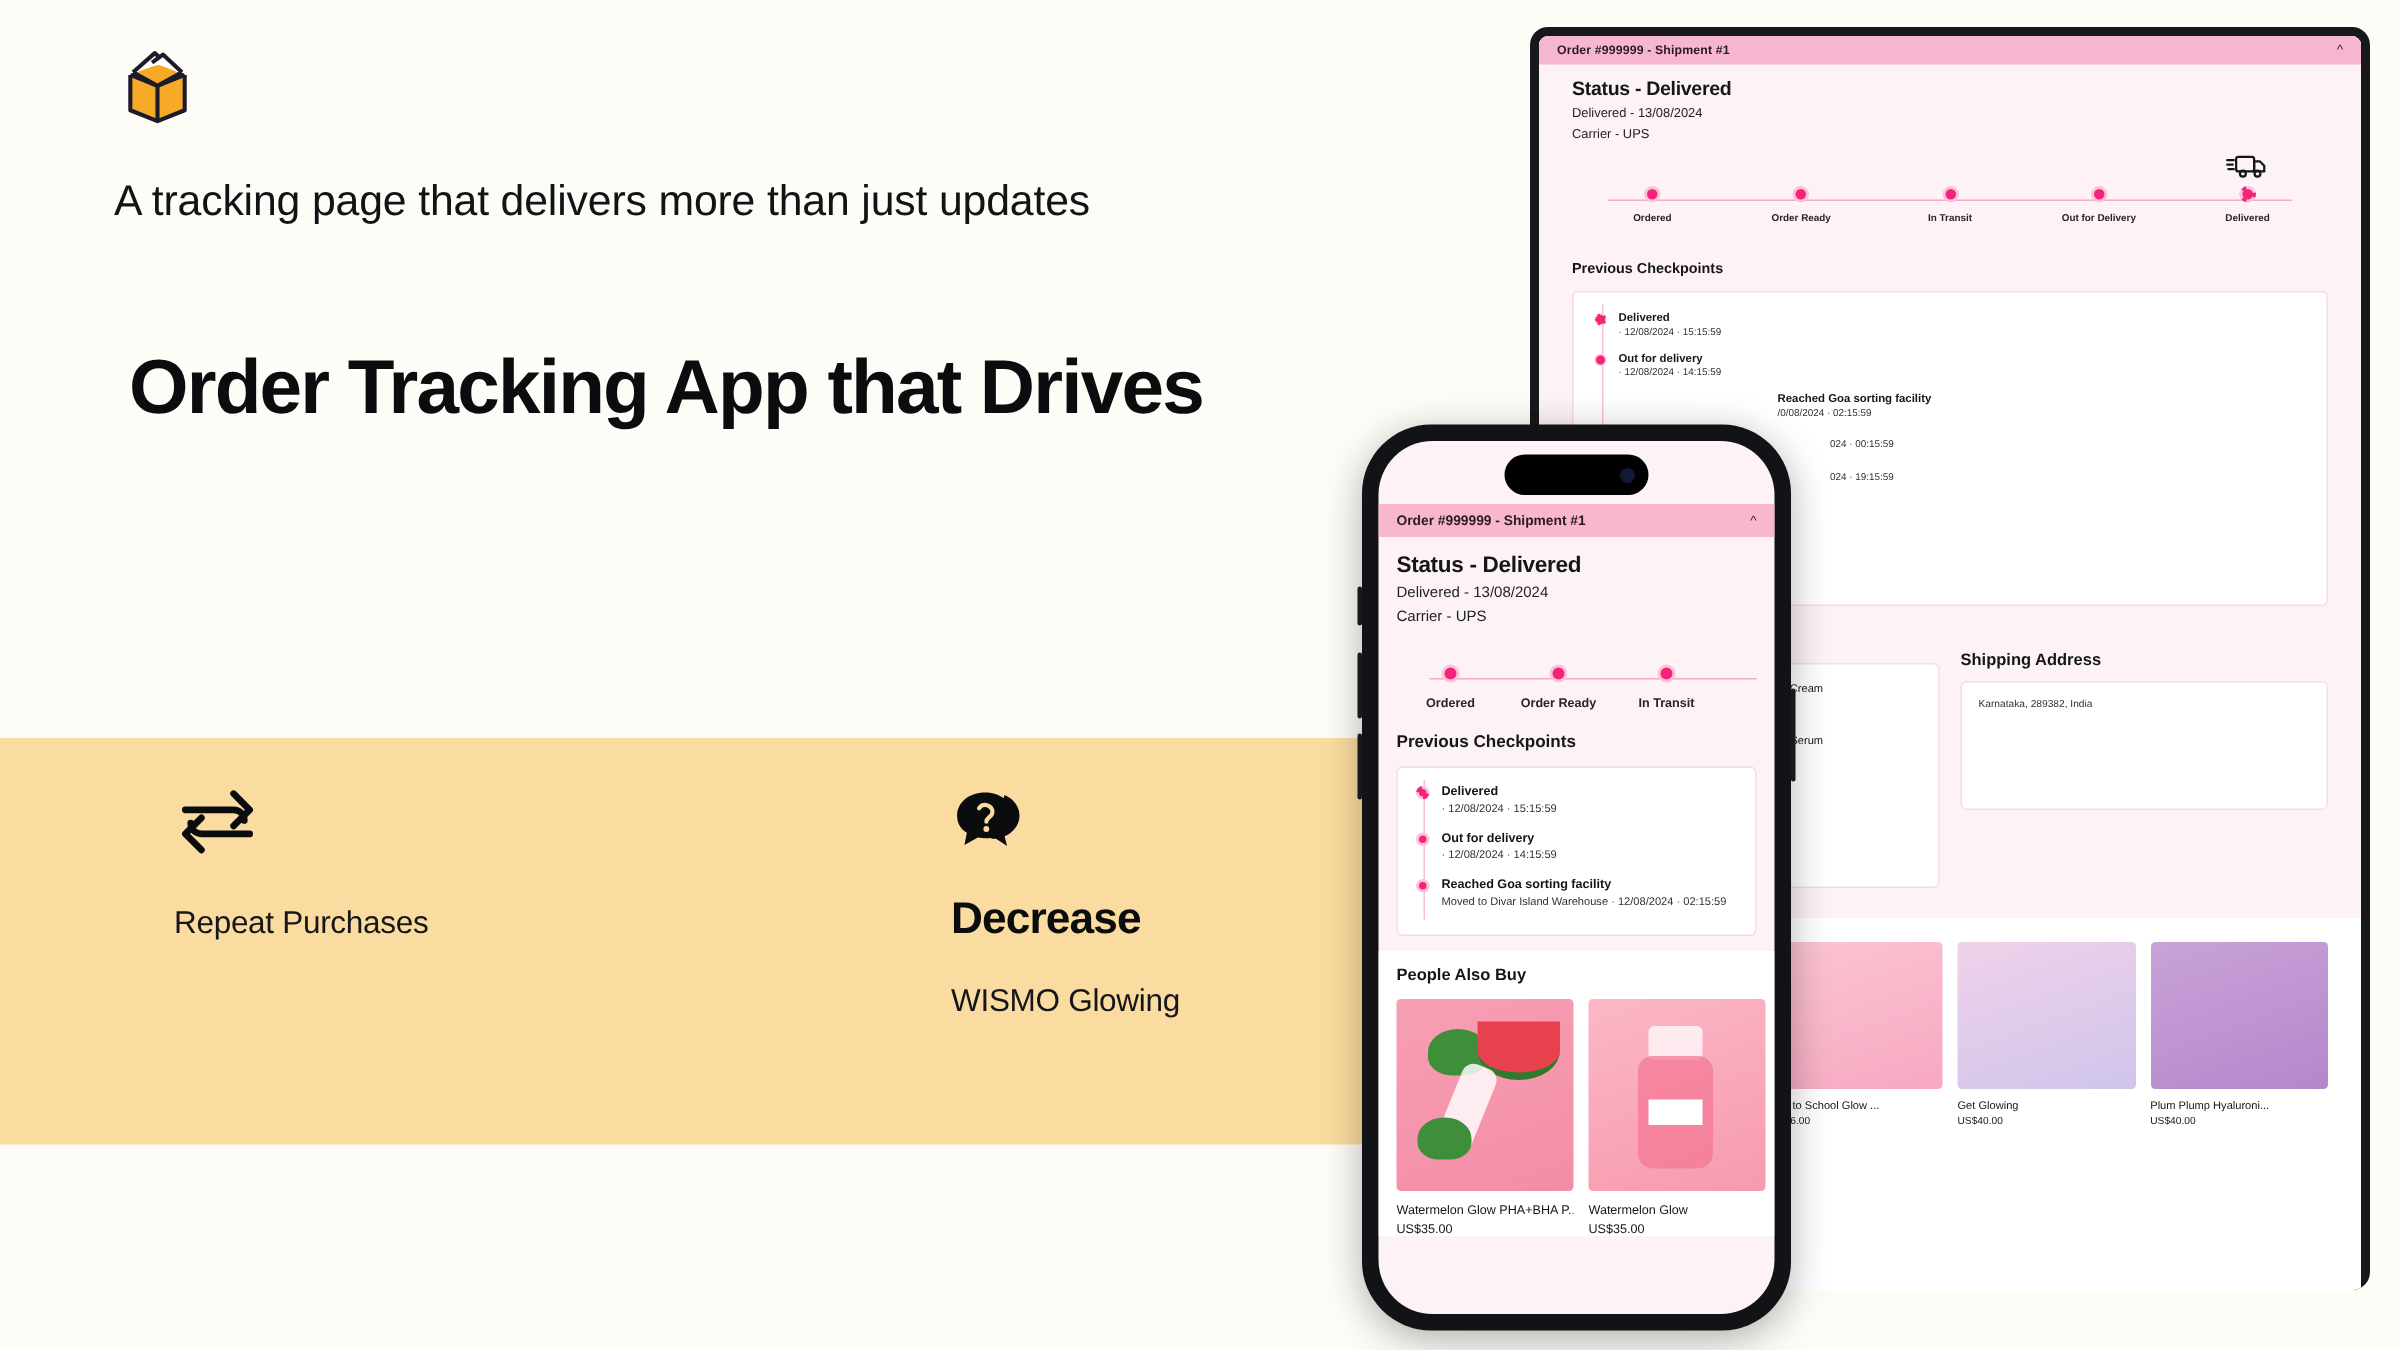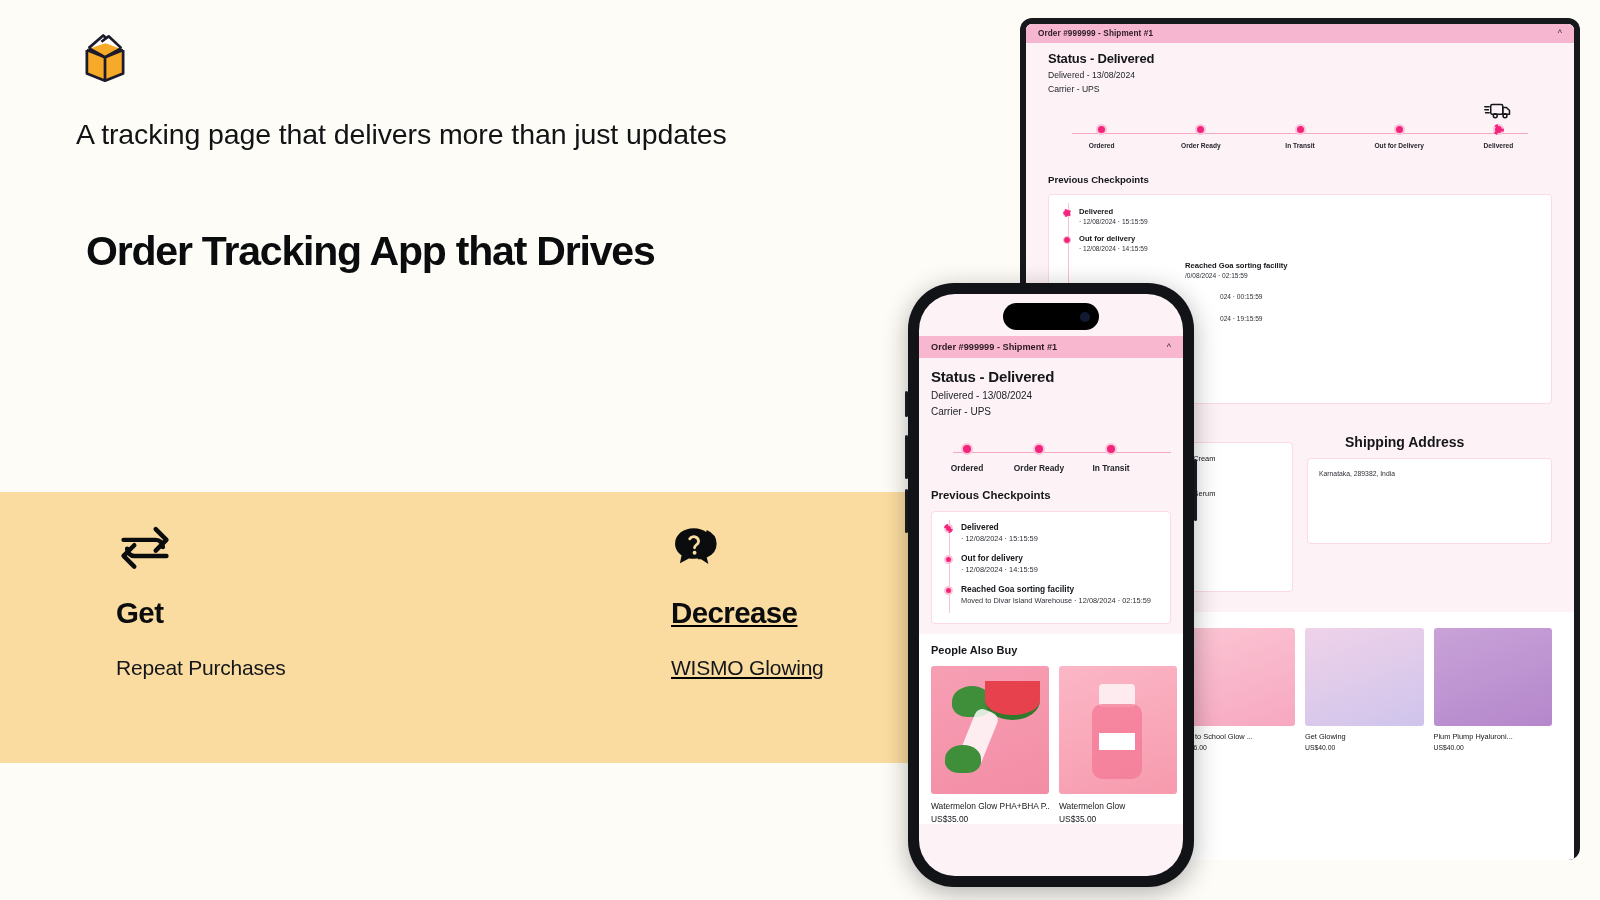"Order Tracking App that Drives" .headline-1 { font-size: 41px -> 51px }
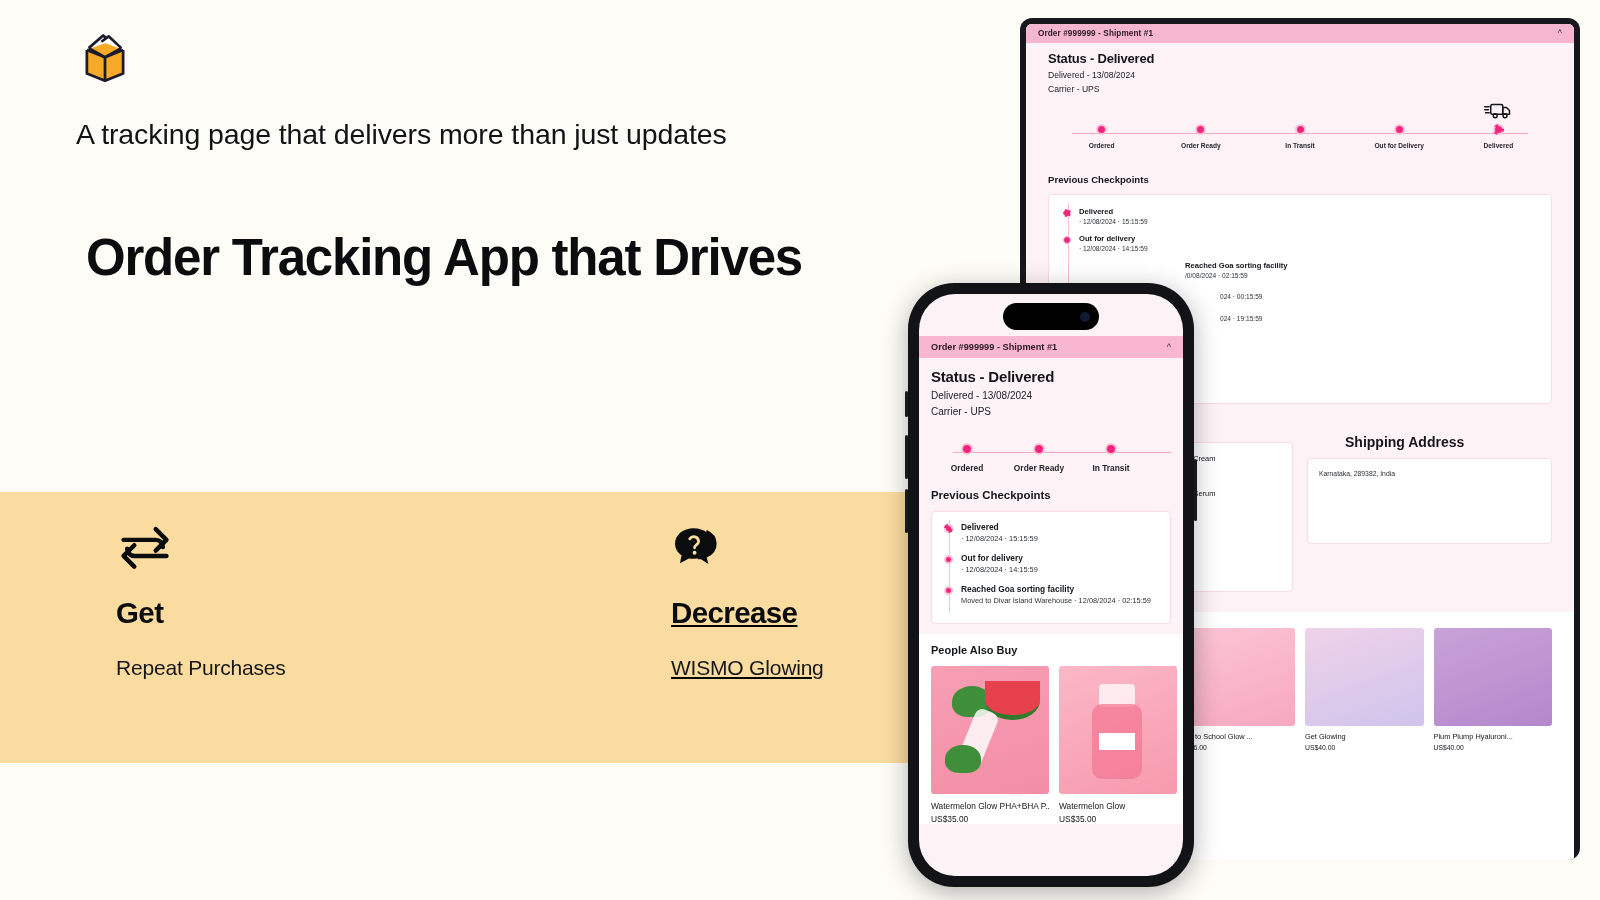"Shipping Address" .dt-col-title { font-size: 14px -> 11px; margin-left: 38px -> none }
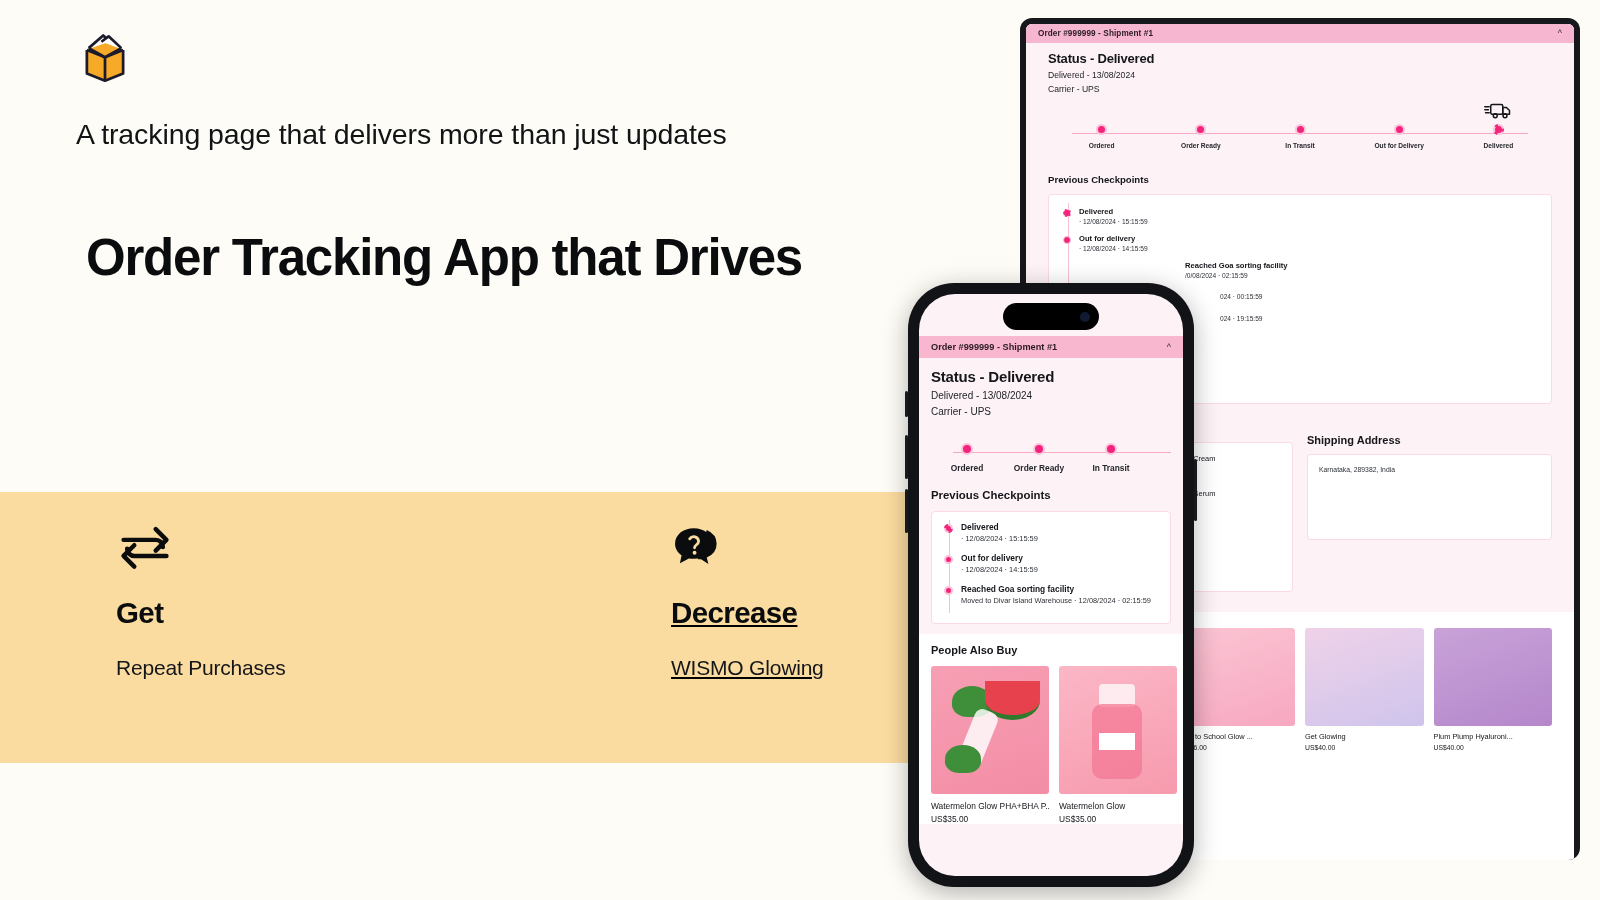"Get" div.feature-title { html: <div>Get</div> -> none }
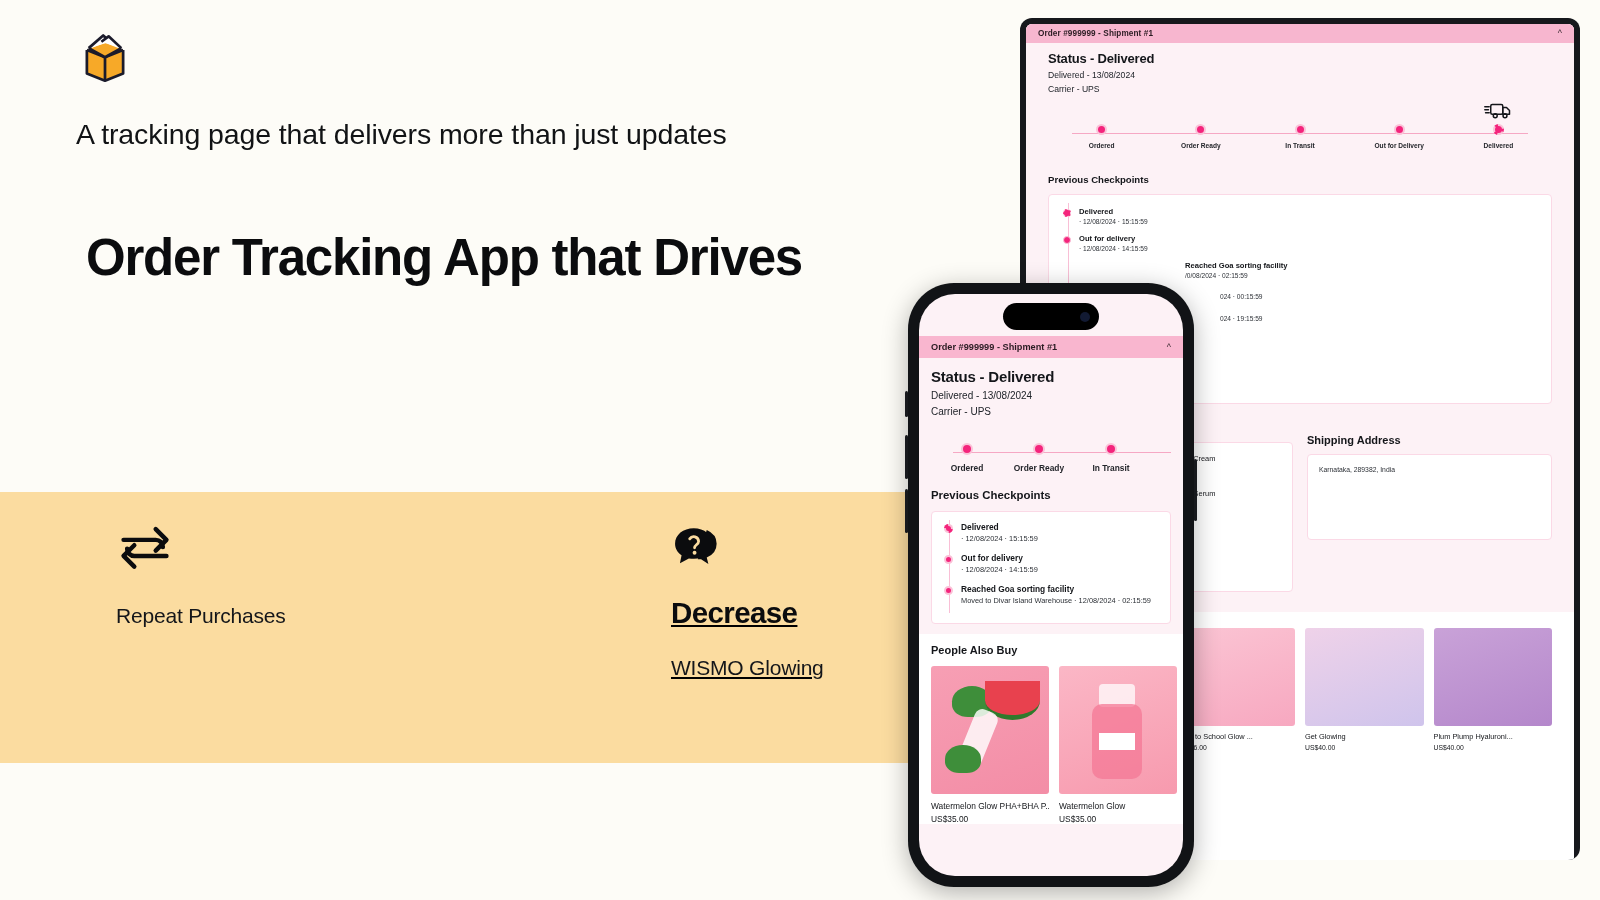"Decrease" .feature.f2 { left: 671px -> 634px; text-decoration: underline -> none }
